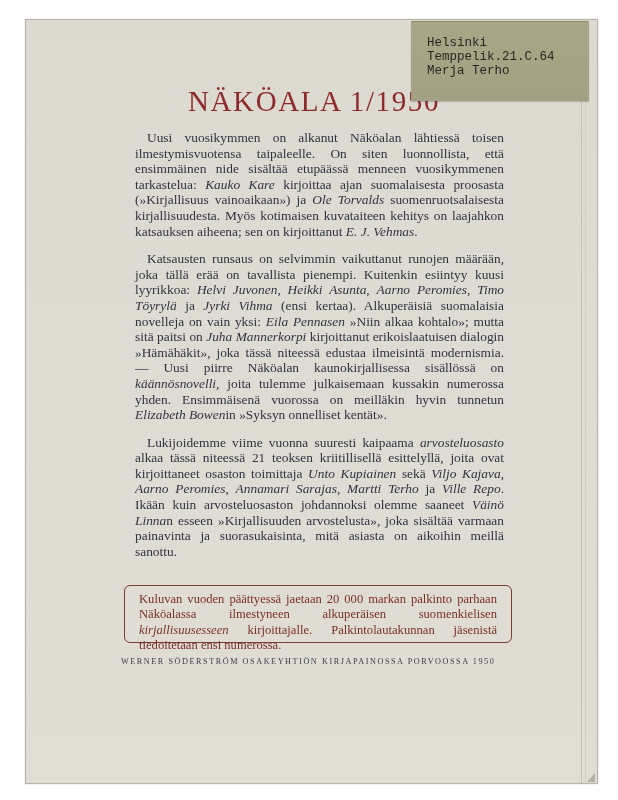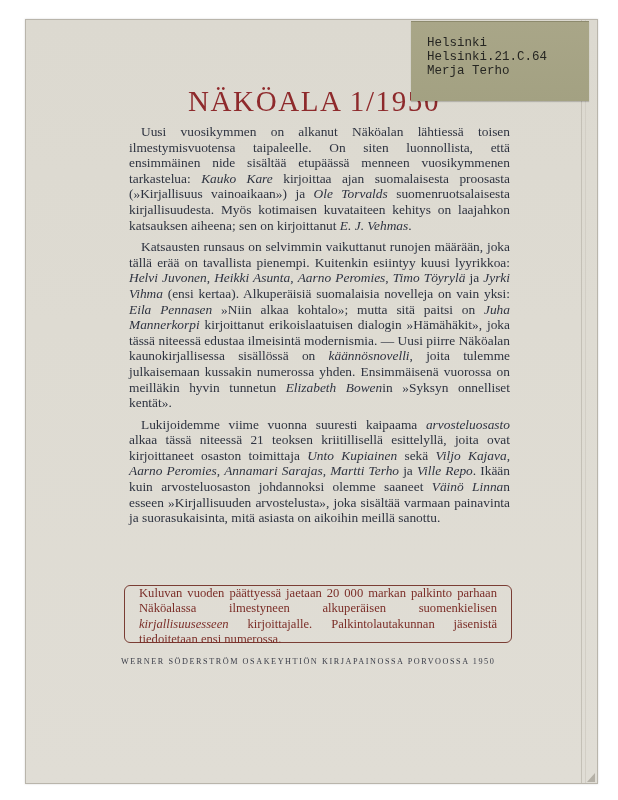"Helsinki.21.C.64" span.label-line { text: Helsinki.21.C.64 -> Temppelik.21.C.64 }
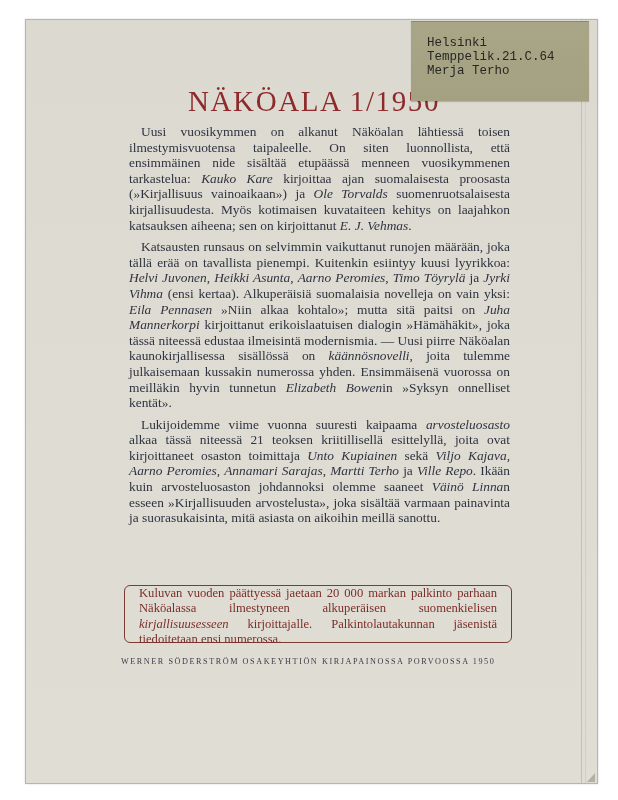"Uusi vuosikymmen on alkanut Näköalan" .body p { margin: 6px -> 12px }
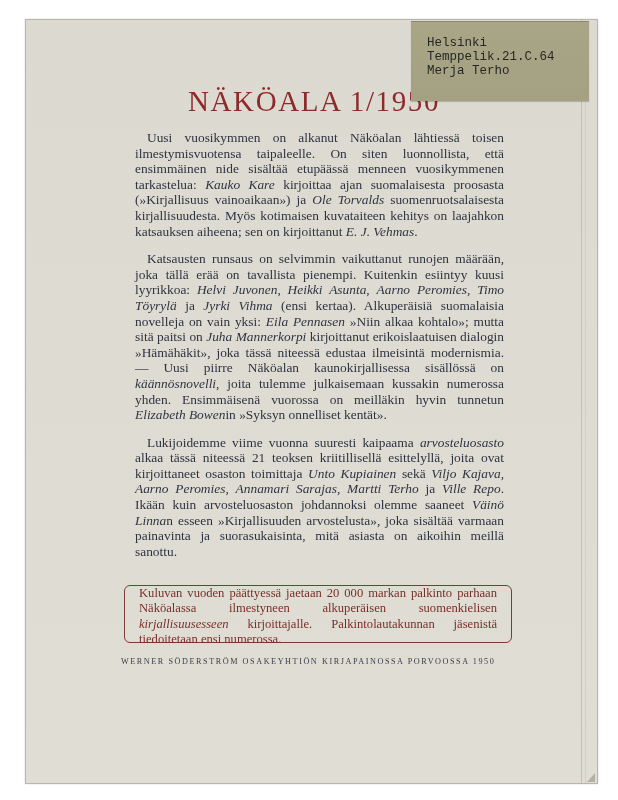"Kuluvan vuoden päättyessä jaetaan 20" .prize-box { padding: 0 14px 0 14px -> 6px 14px 0 14px }
